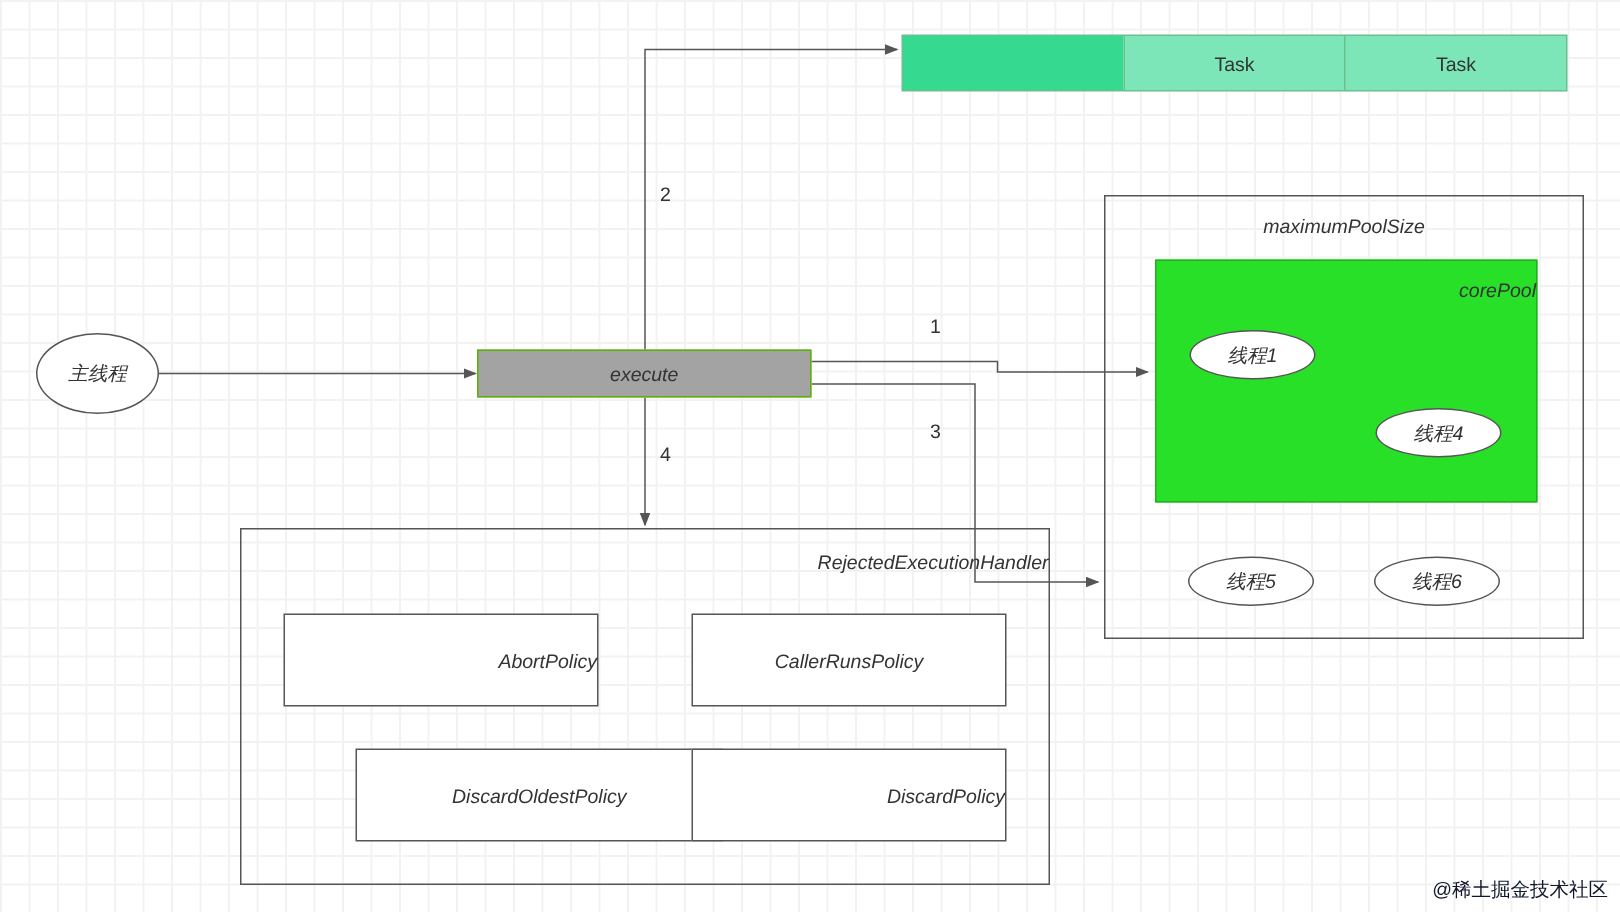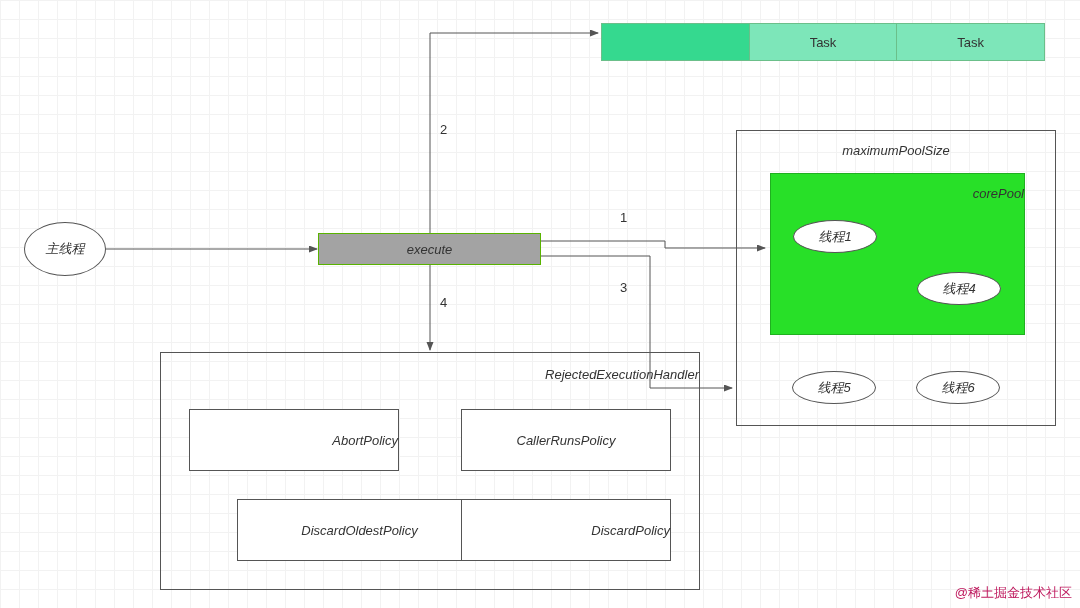"@稀土掘金技术社区" .watermark { color: #be185d -> #0f172a }
